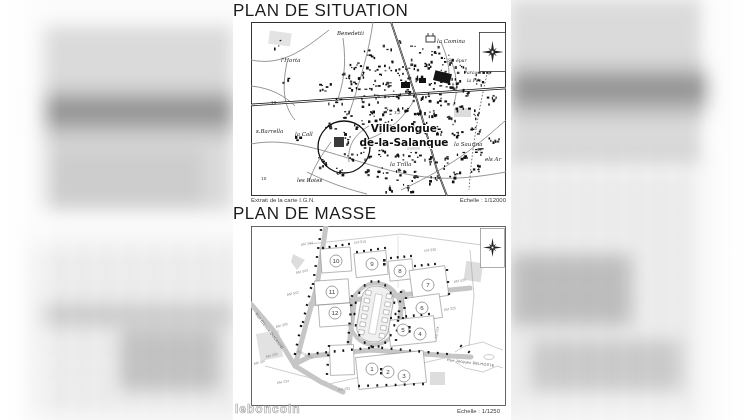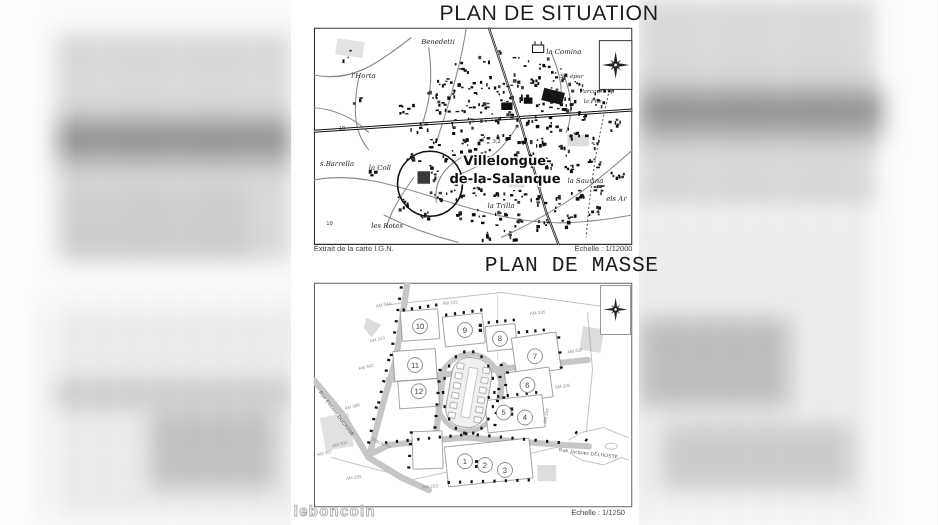"PLAN DE SITUATION" .plan-title { left: 16px -> 0; text-align: right -> left }
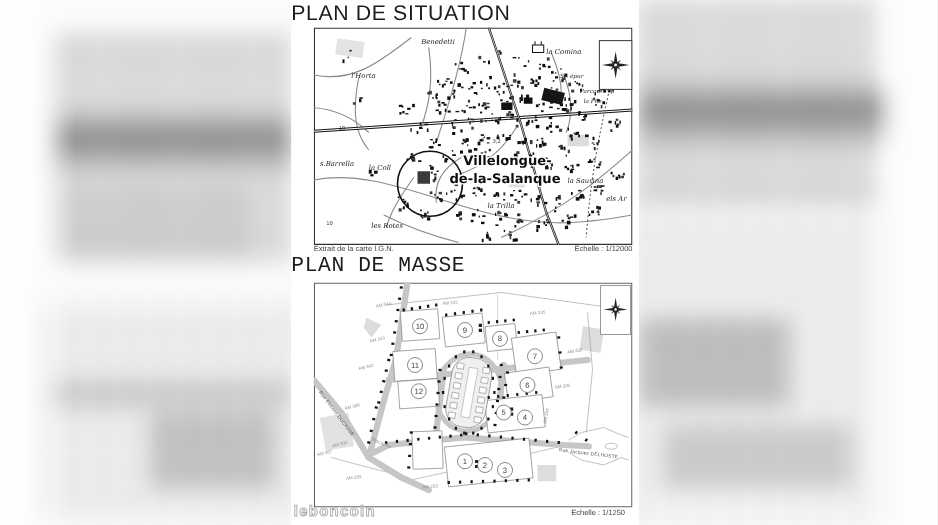"PLAN DE MASSE" .t2 { font-family: Liberation Mono, monospace -> none }
